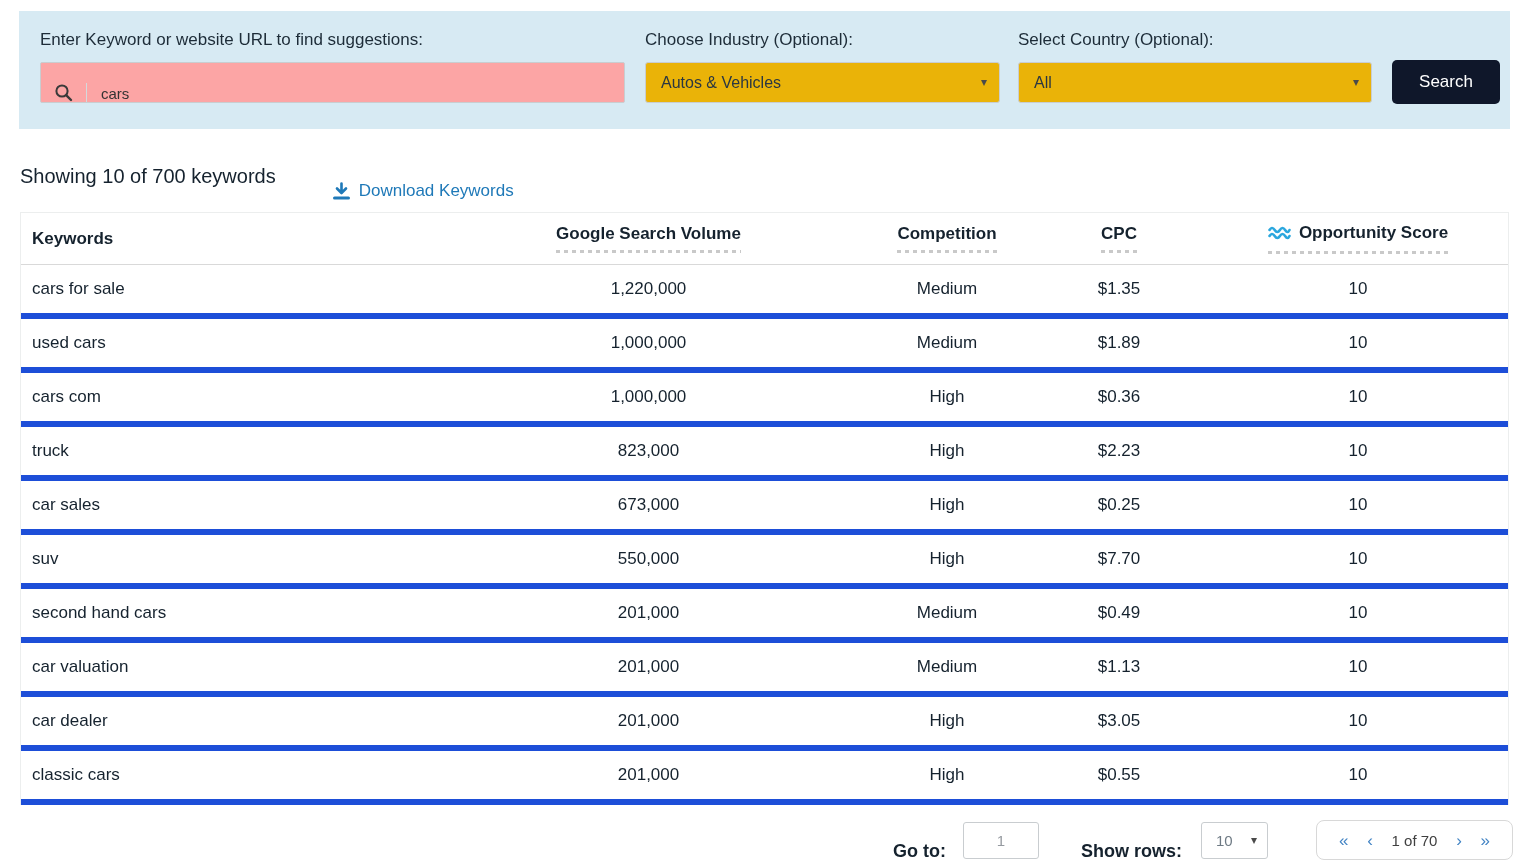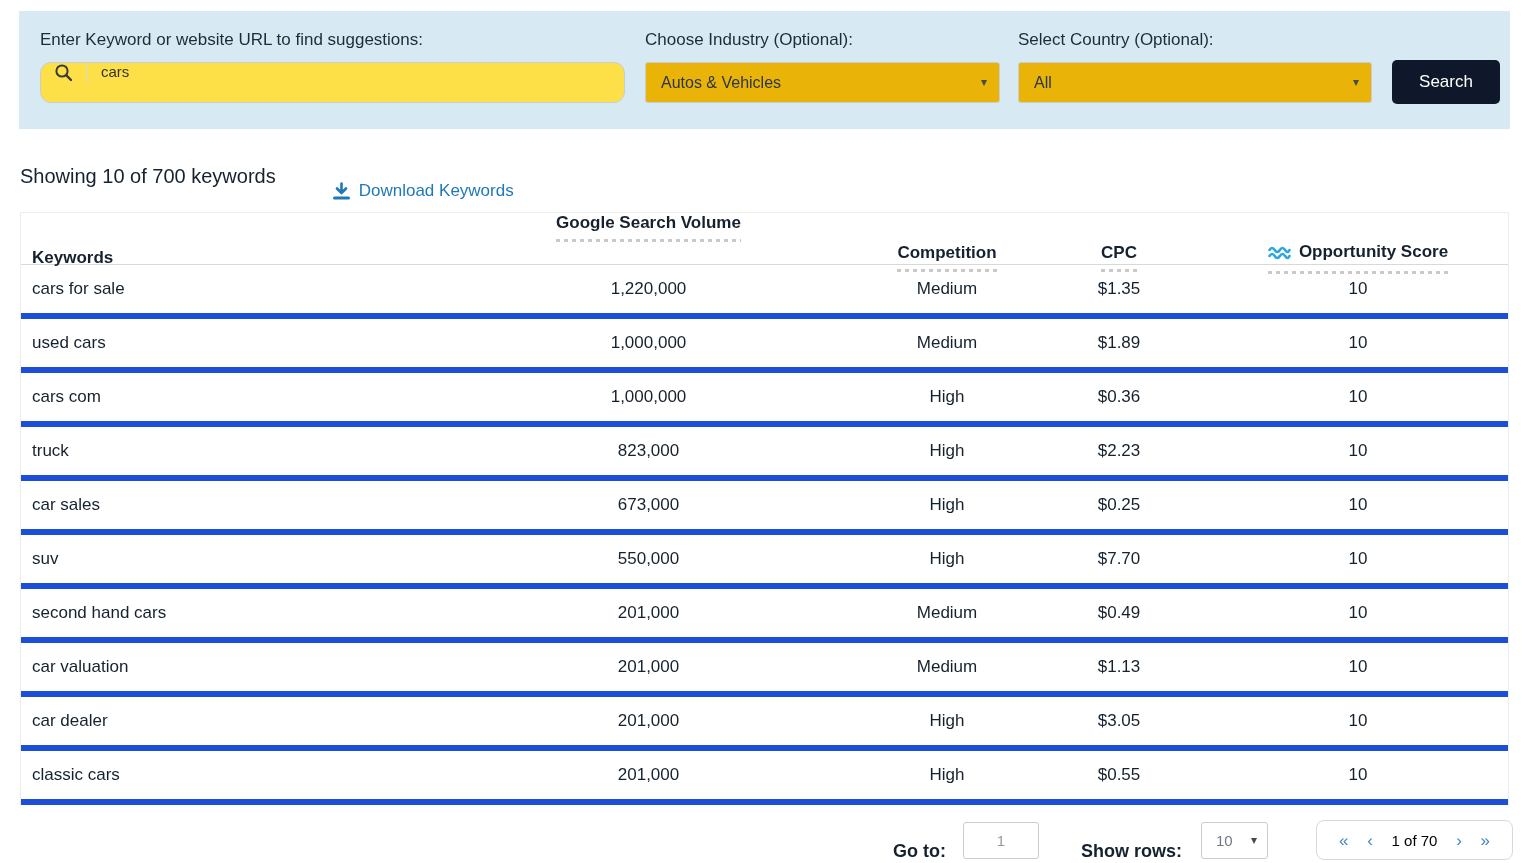"cars" .kw-group { align-items: flex-start -> flex-end; background: #fde047 -> #fca5a5; border-radius: 11px -> 2px }
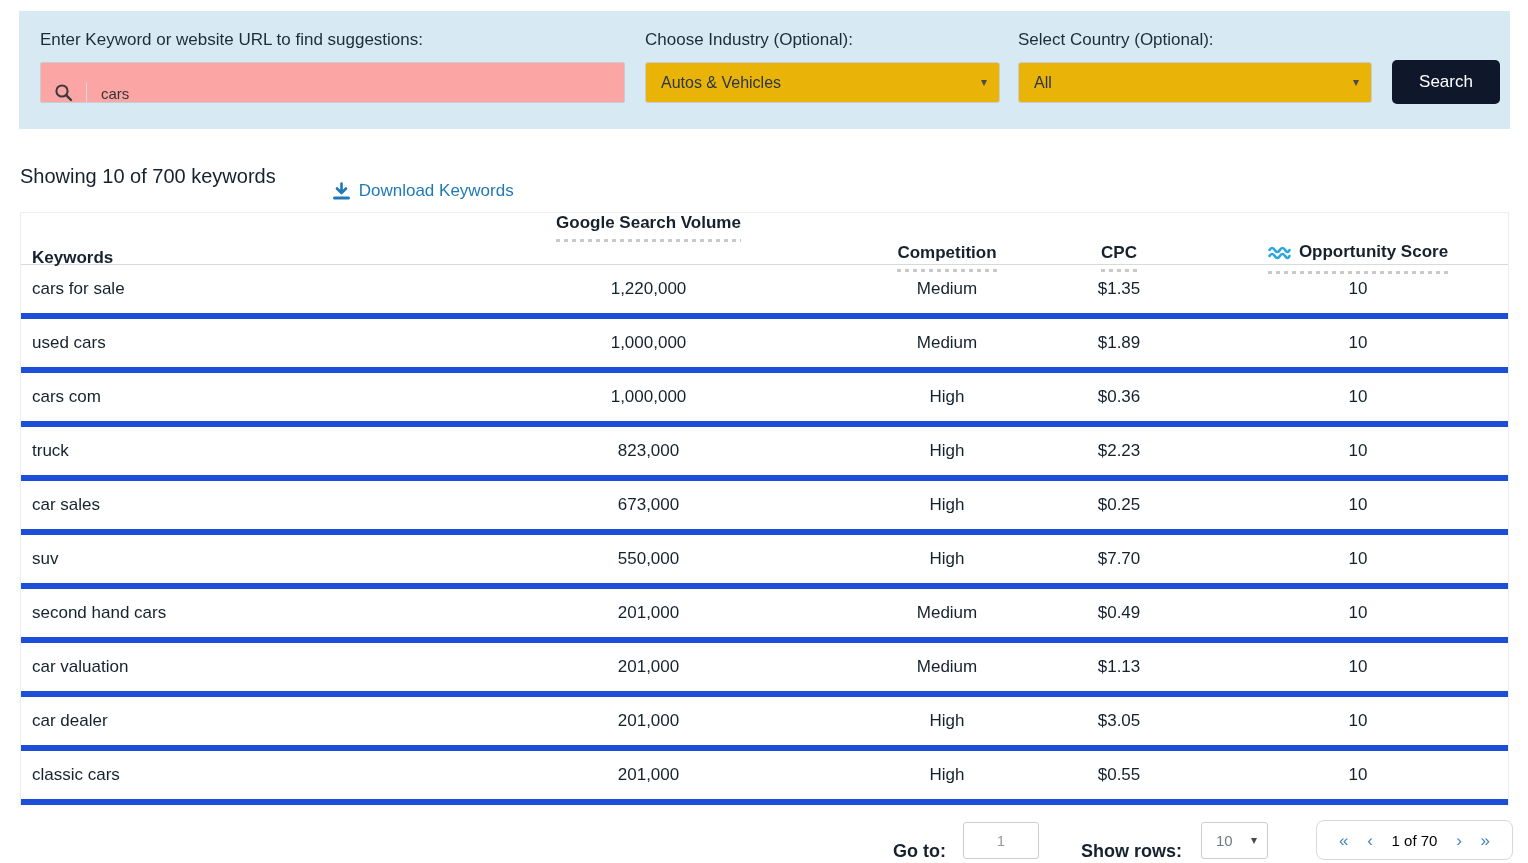"Google Search Volume" div.th { order: before "Keywords" -> after "Keywords" }
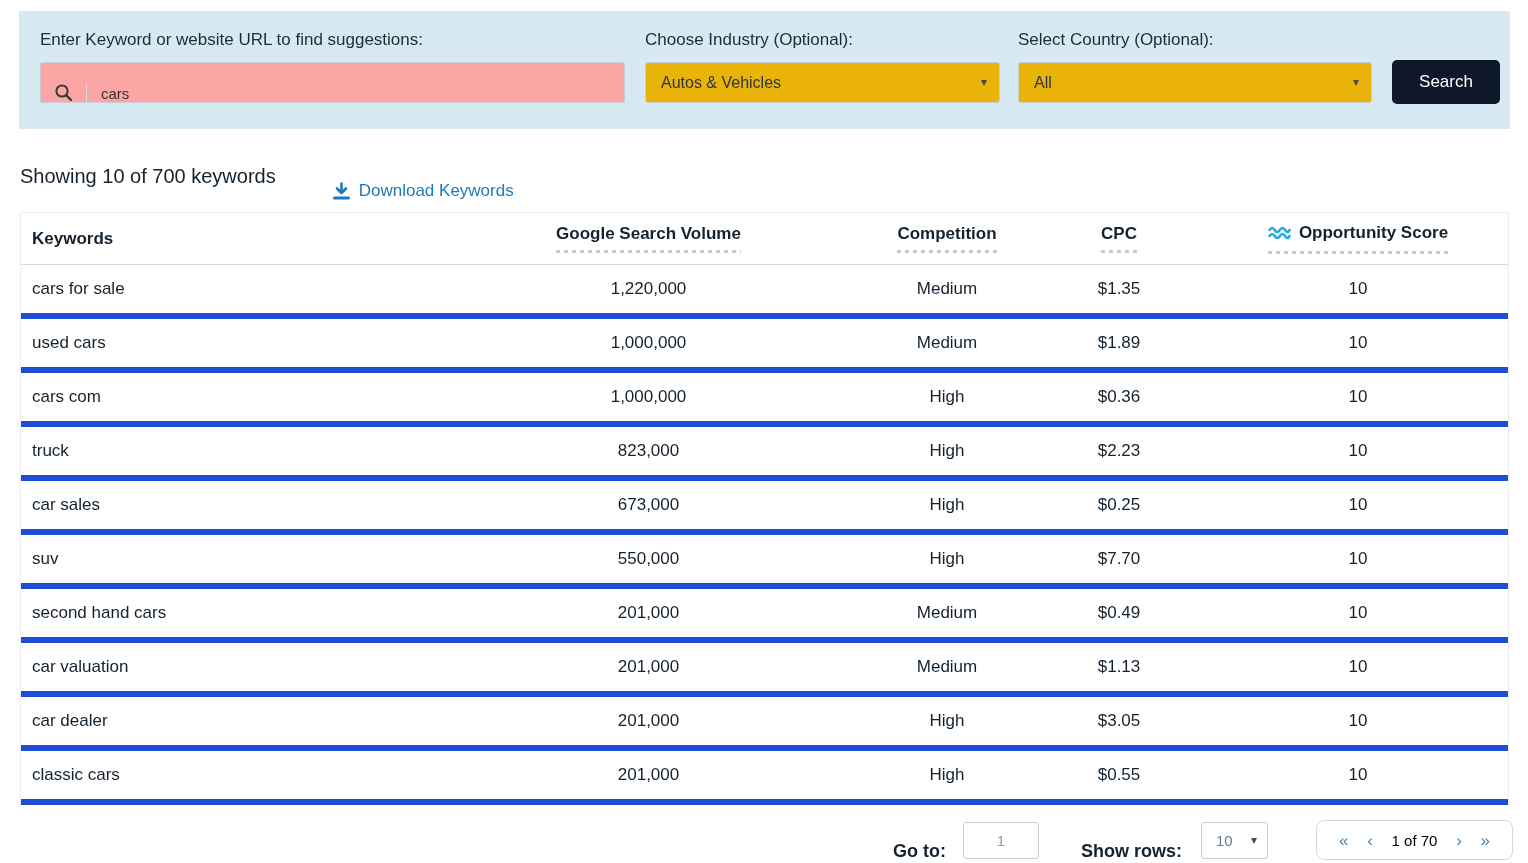"1 of 70" .pg-status { color: #000000 -> #404040 }
